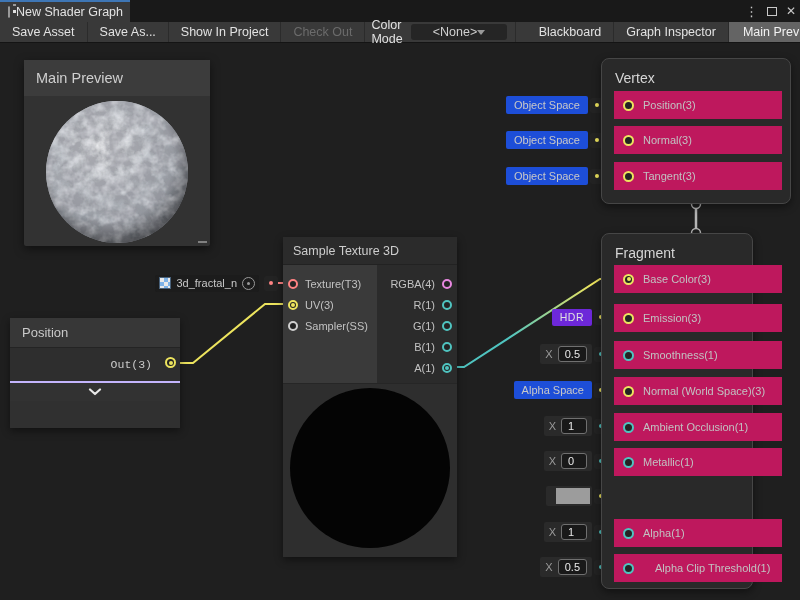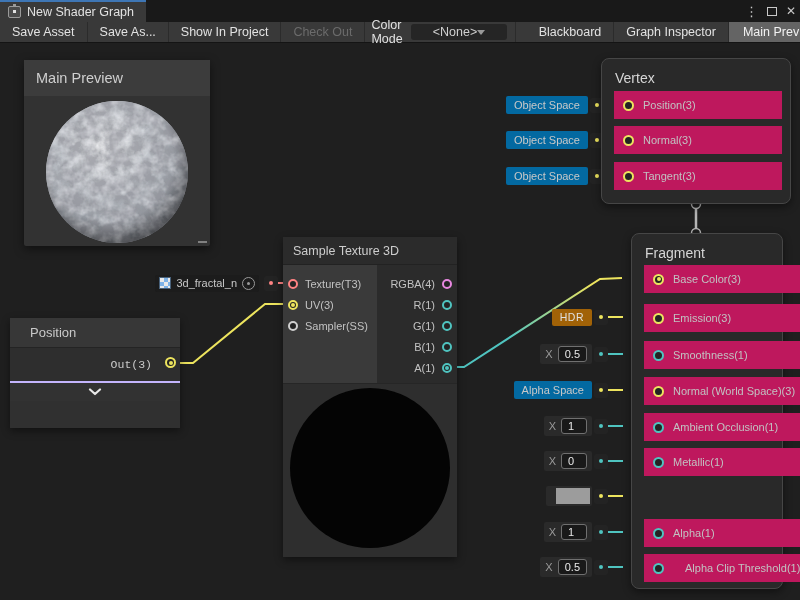"New Shader Graph" .tab { width: 146px -> 130px }
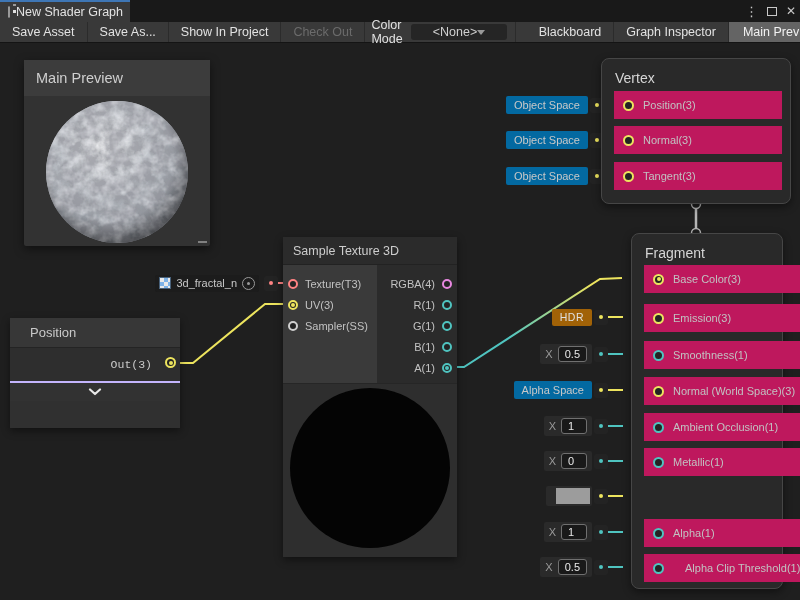"Object Space" .txtpill { background: #0369a1 -> #1d4ed8 }
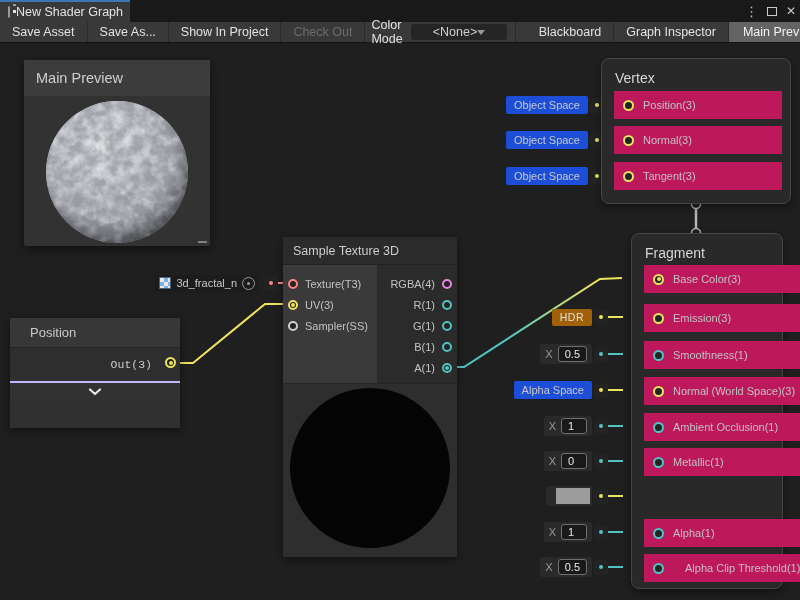"Fragment" div.node { left: 631px -> 601px }
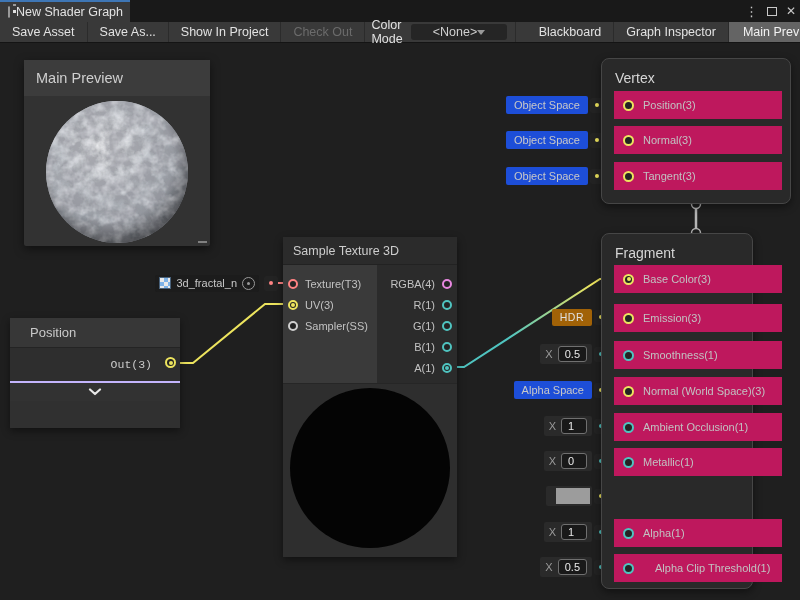"HDR" .hdrbox { background: #a16207 -> #6d28d9 }
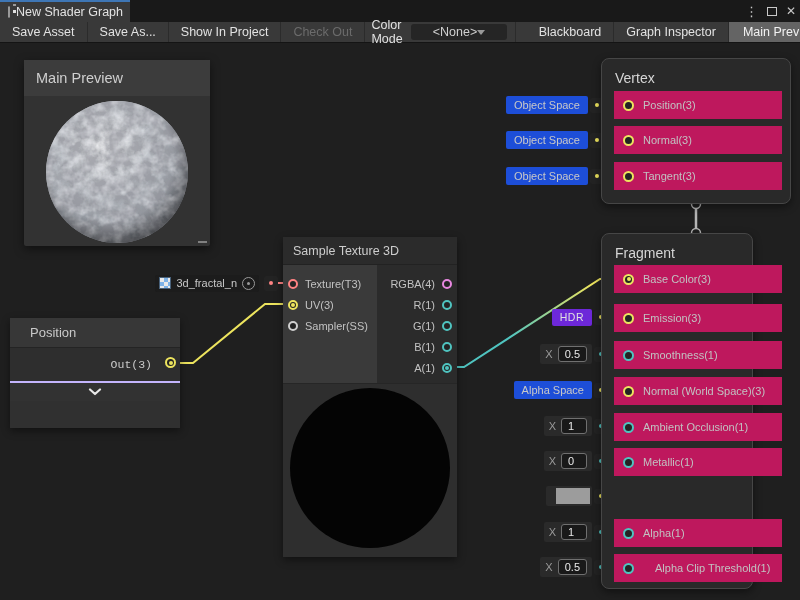"Position" .posn-hd { padding: 0 20px -> 0 12px }
